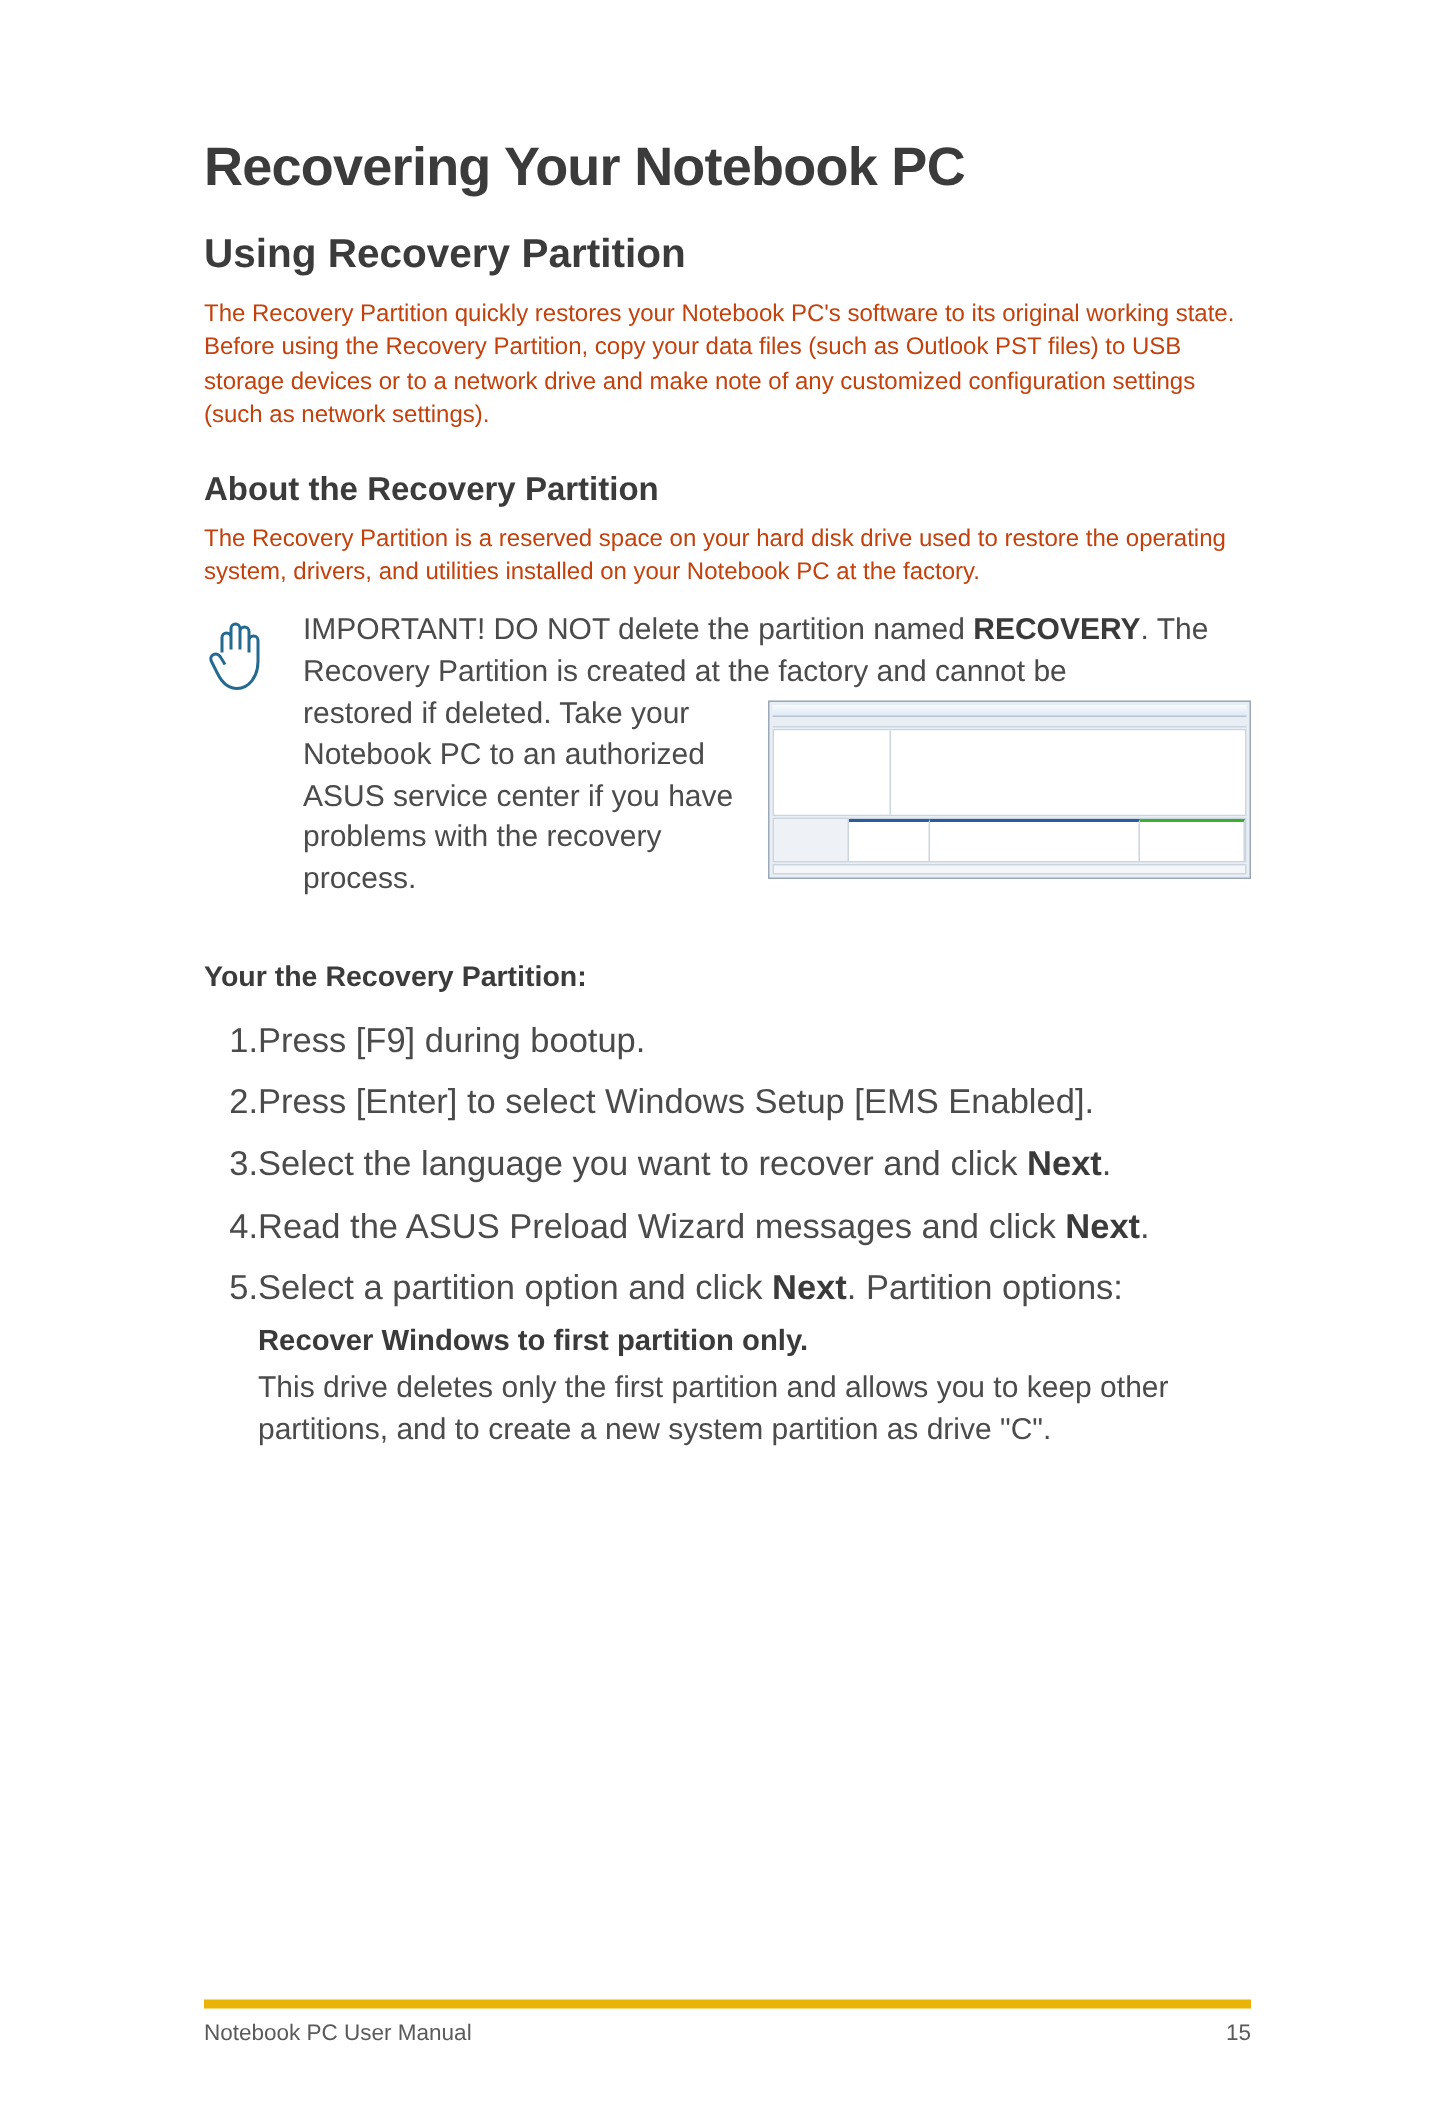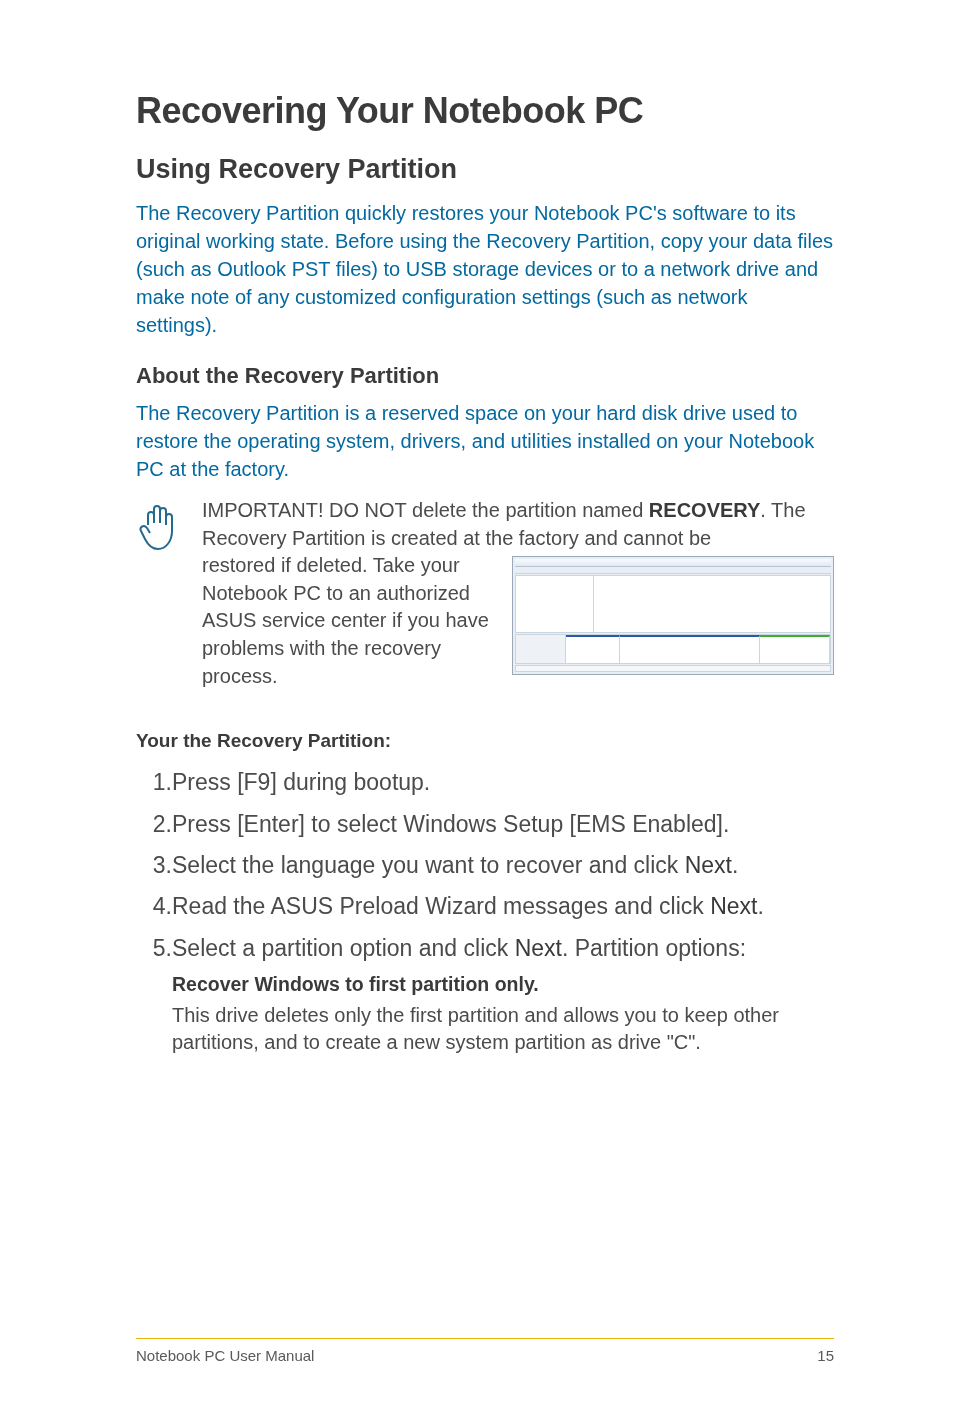"The Recovery Partition quickly restores" p.body { color: #0369a1 -> #c2410c; font-size: 20px -> 16px }
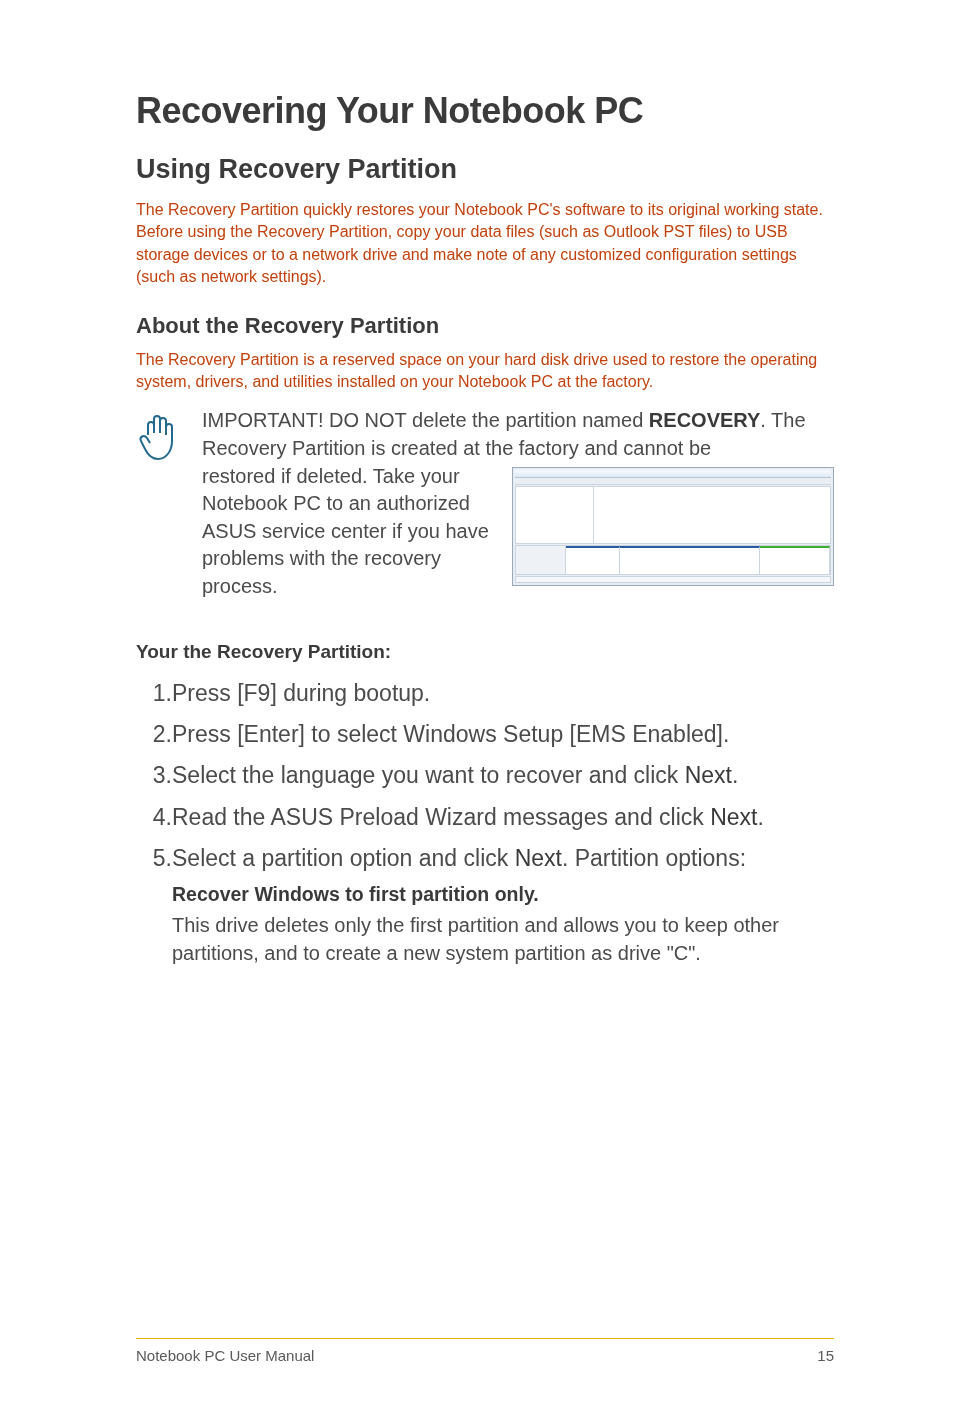"Next" ol.steps b { font-weight: 400 -> 700 }
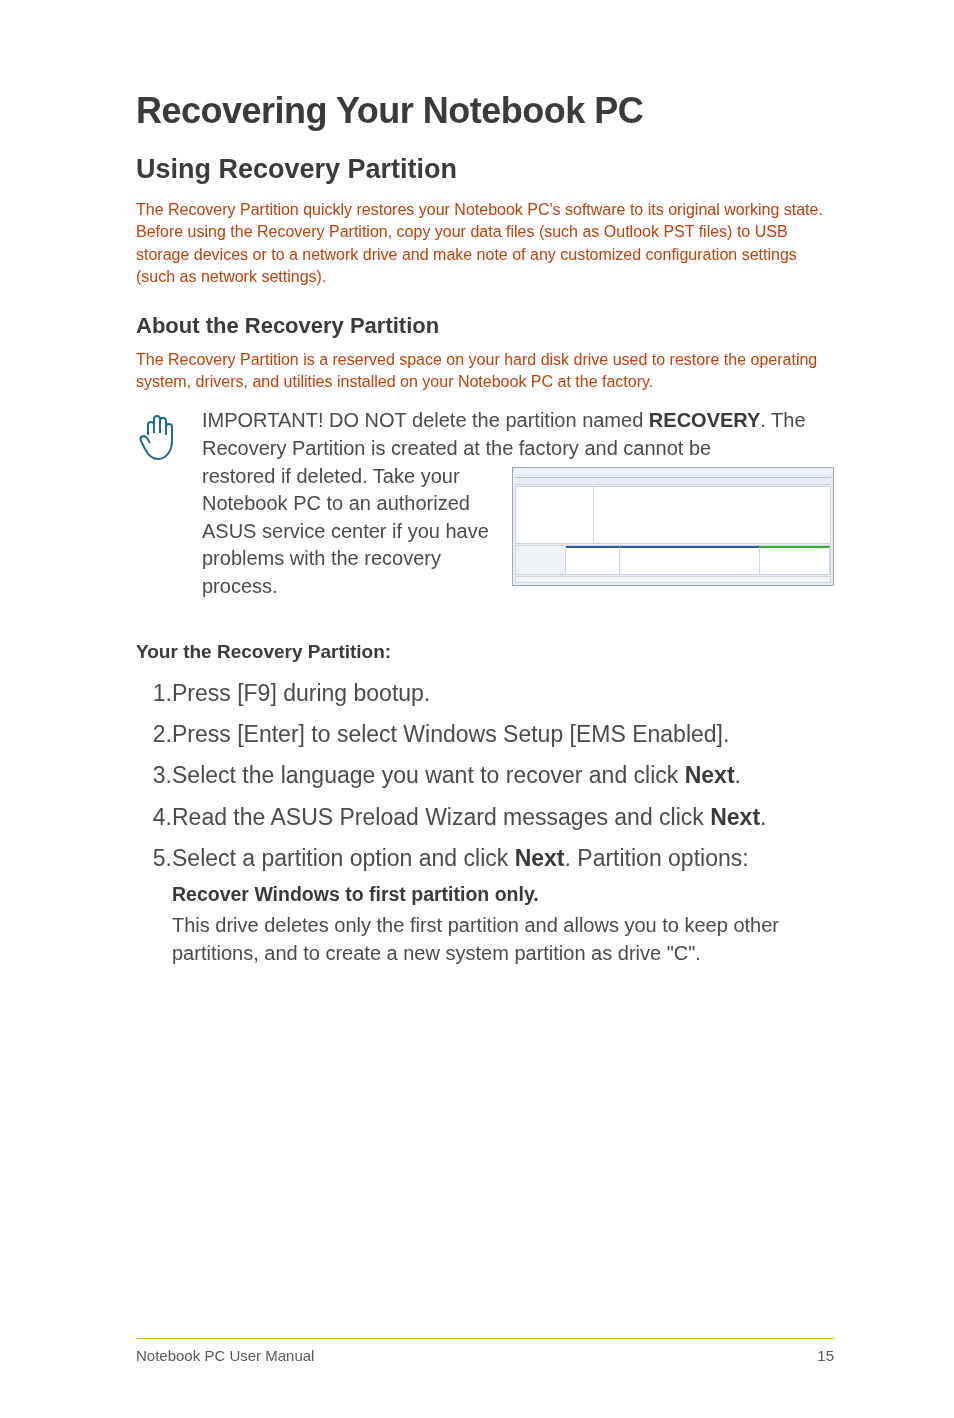"Notebook PC User Manual" .footer { border-top: 1px solid #eab308 -> 6px solid #eab308 }
